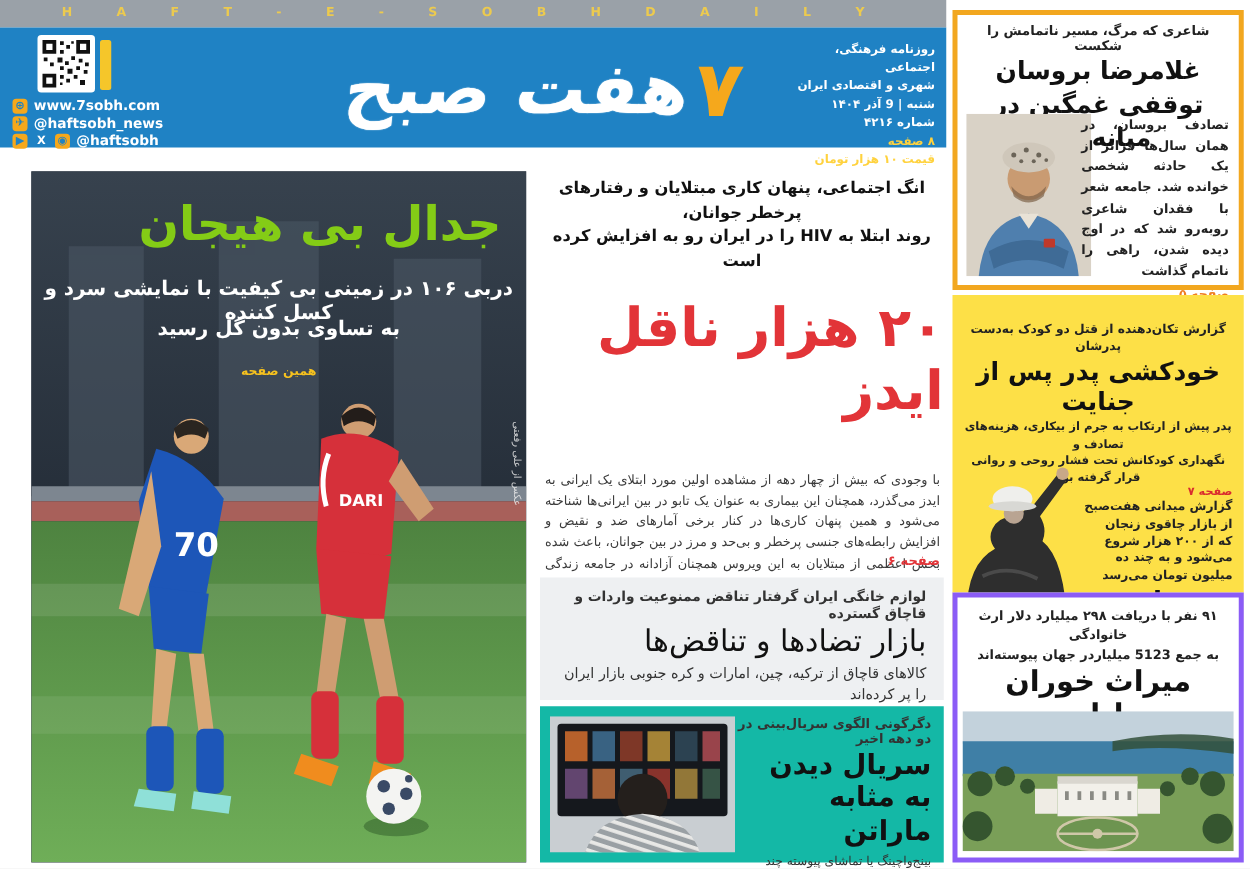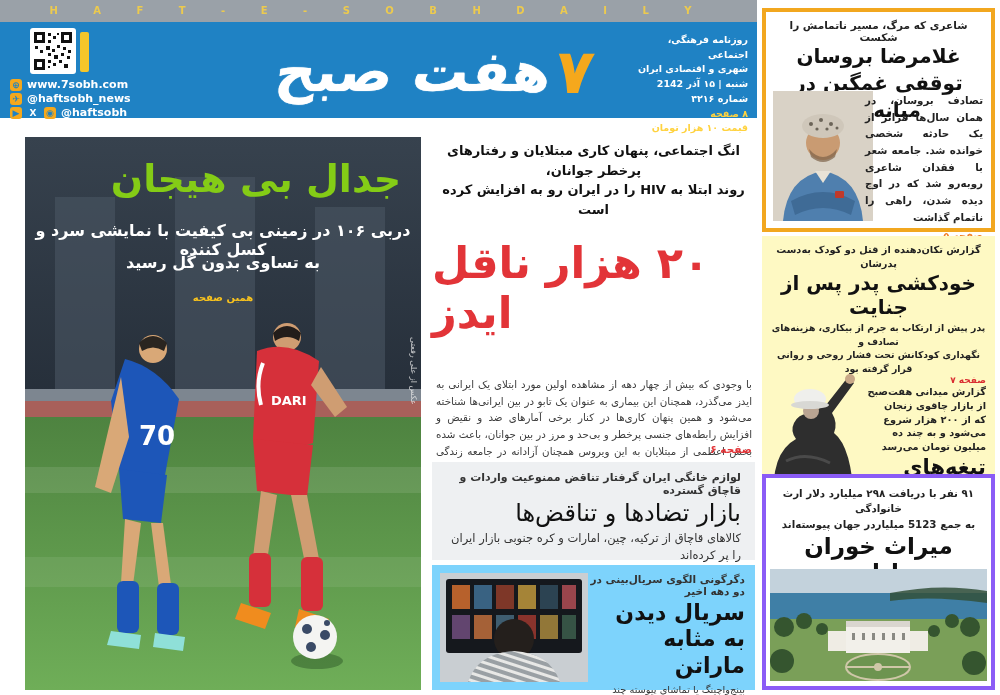"شنبه | ۱۵ آذر 2142" div { text: ۱۵ آذر 2142 -> 9 آذر ۱۴۰۴ }
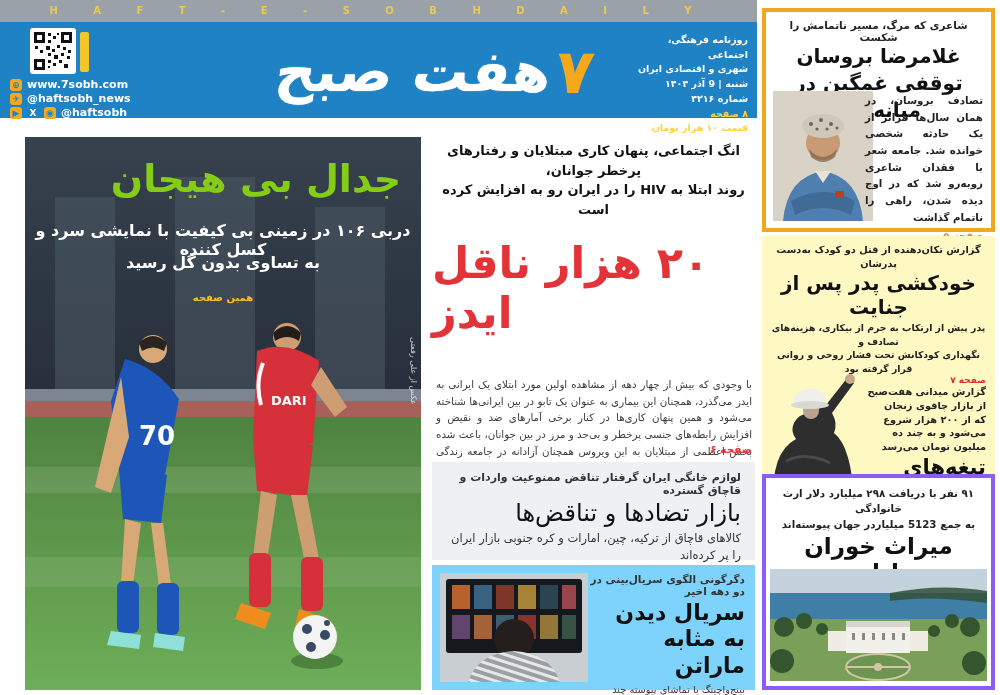"۲۰ هزار ناقل ایدز" .c-h-red { text-align: left -> right }
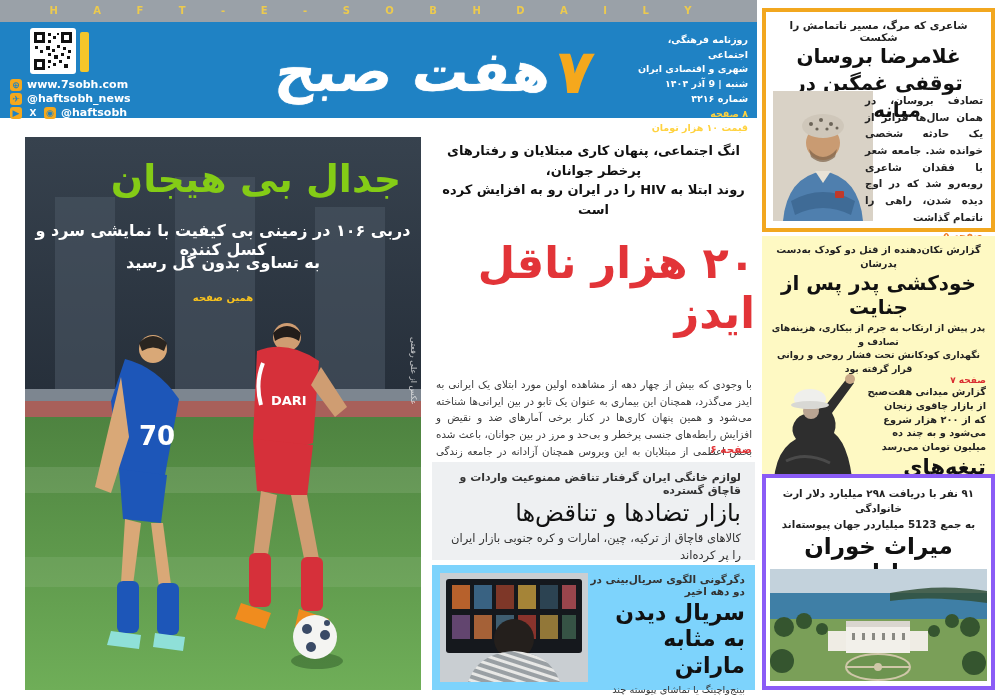"گزارش تکان‌دهنده از قتل دو" .yellow-block { background: #fef9c3 -> #fde047; padding: 7px 9px -> 21px 9px }
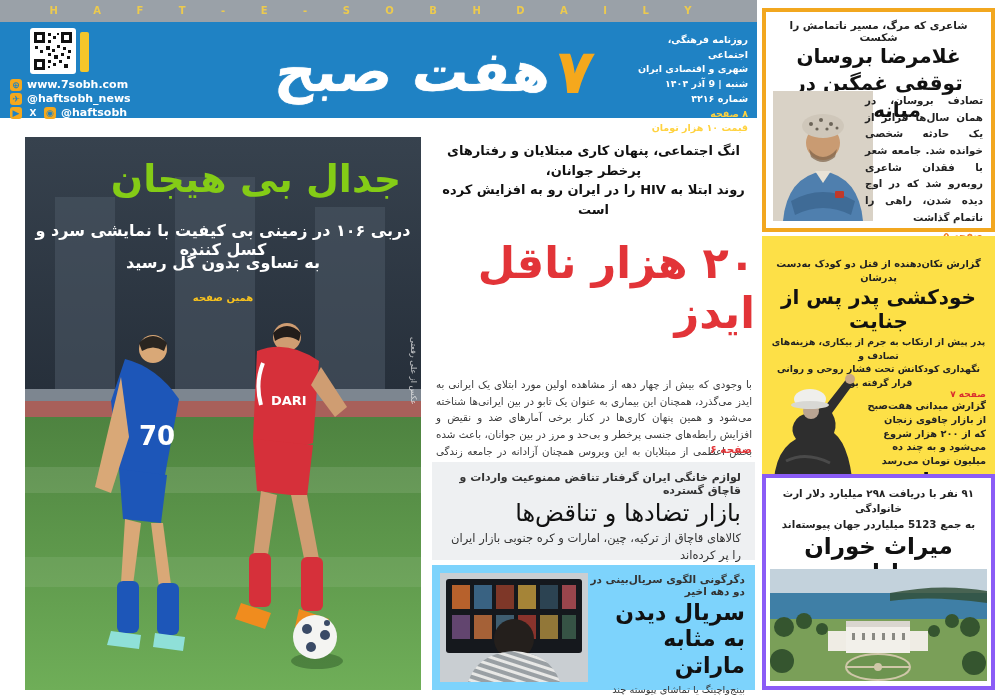"دگرگونی الگوی سریال‌بینی در دو" .gray-block2 { background: #7dd3fc -> #14b8a6 }
